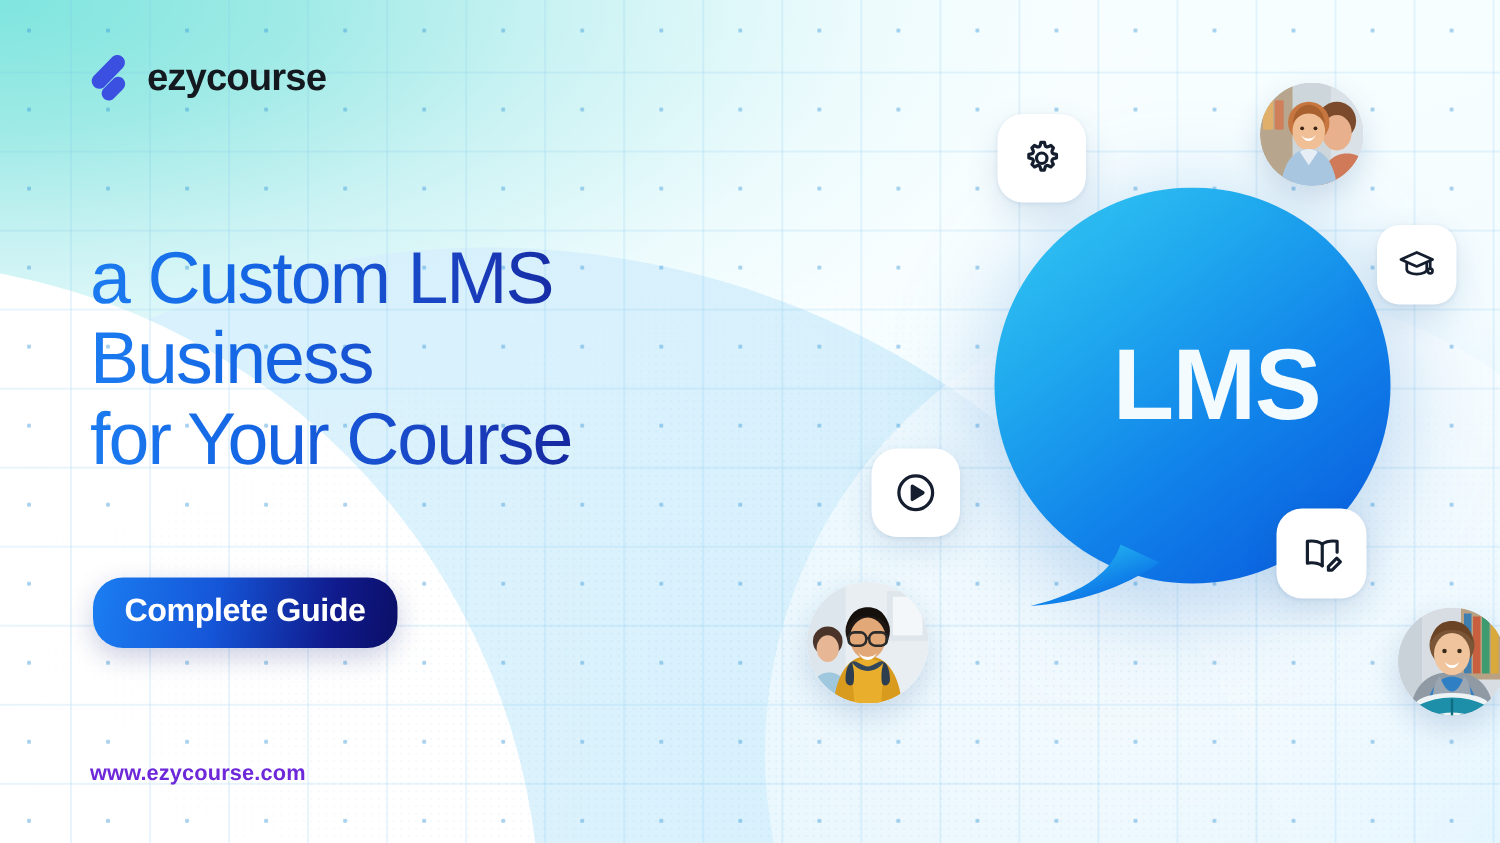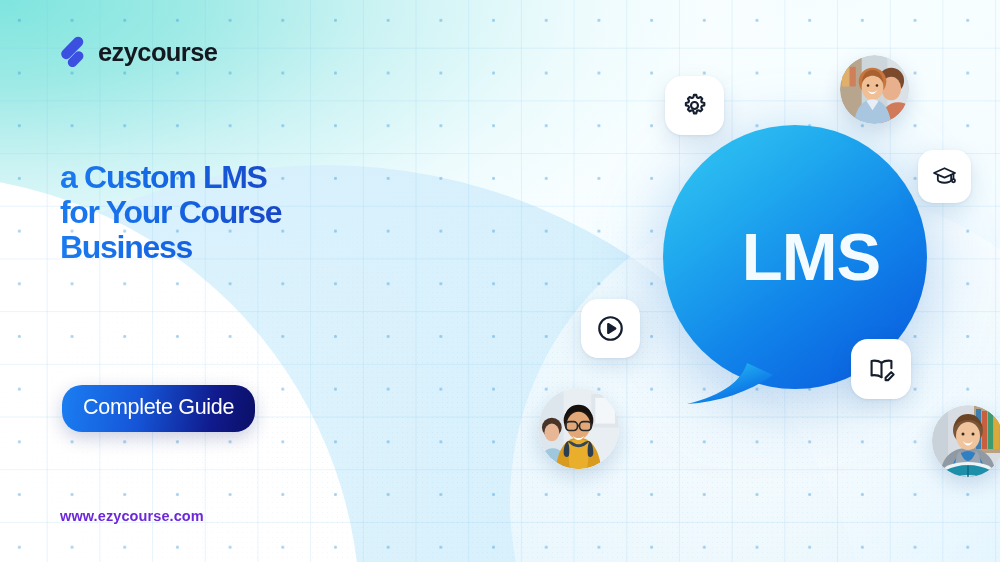"a Custom LMS" .h-big { font-size: 32px -> 49px; font-weight: 700 -> 400 }
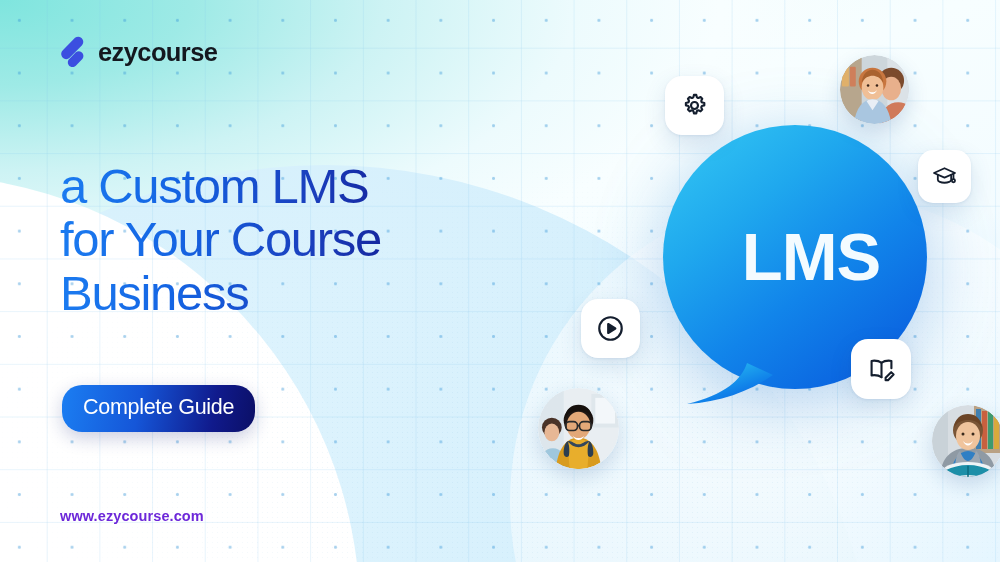"for Your Course" span.row { order: before "Business" -> after "Business" }
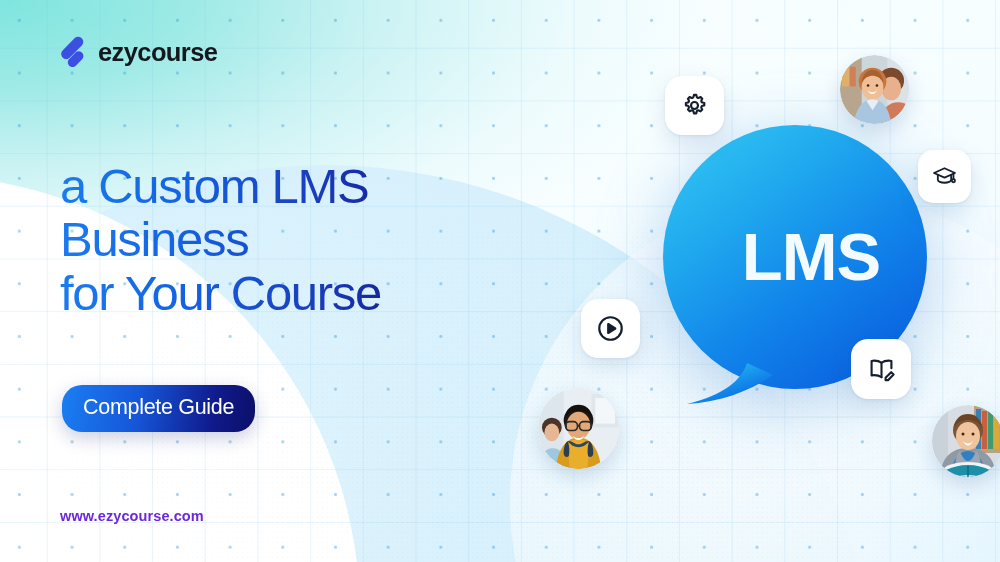"Complete Guide" .badge { font-weight: 400 -> 700 }
